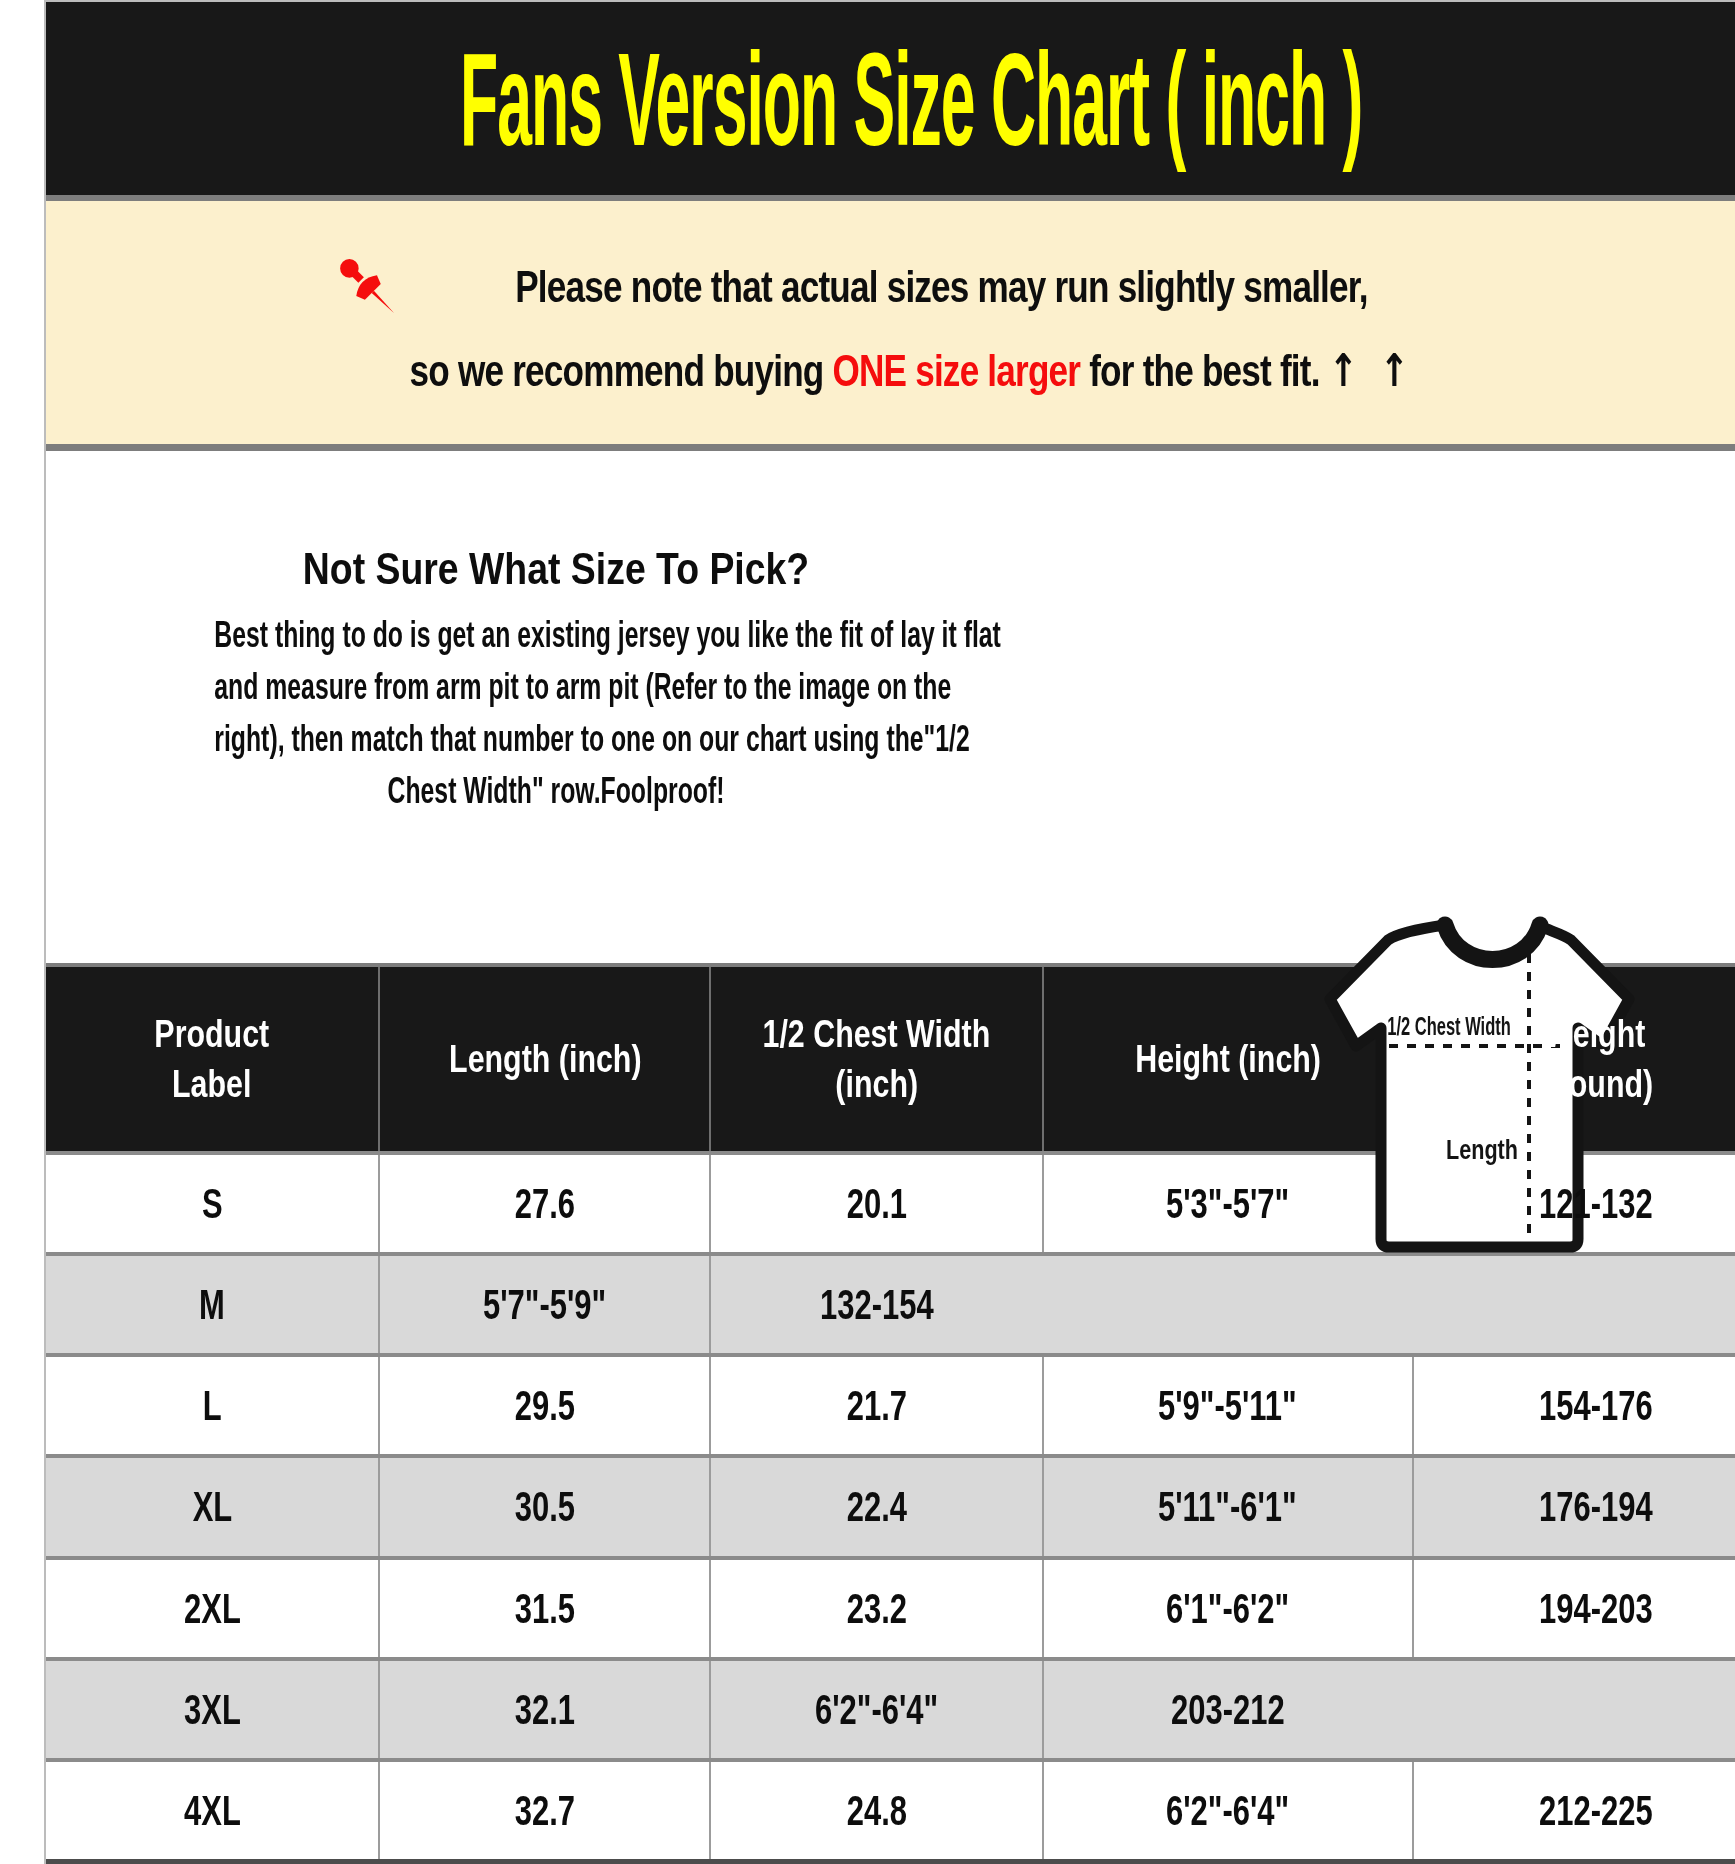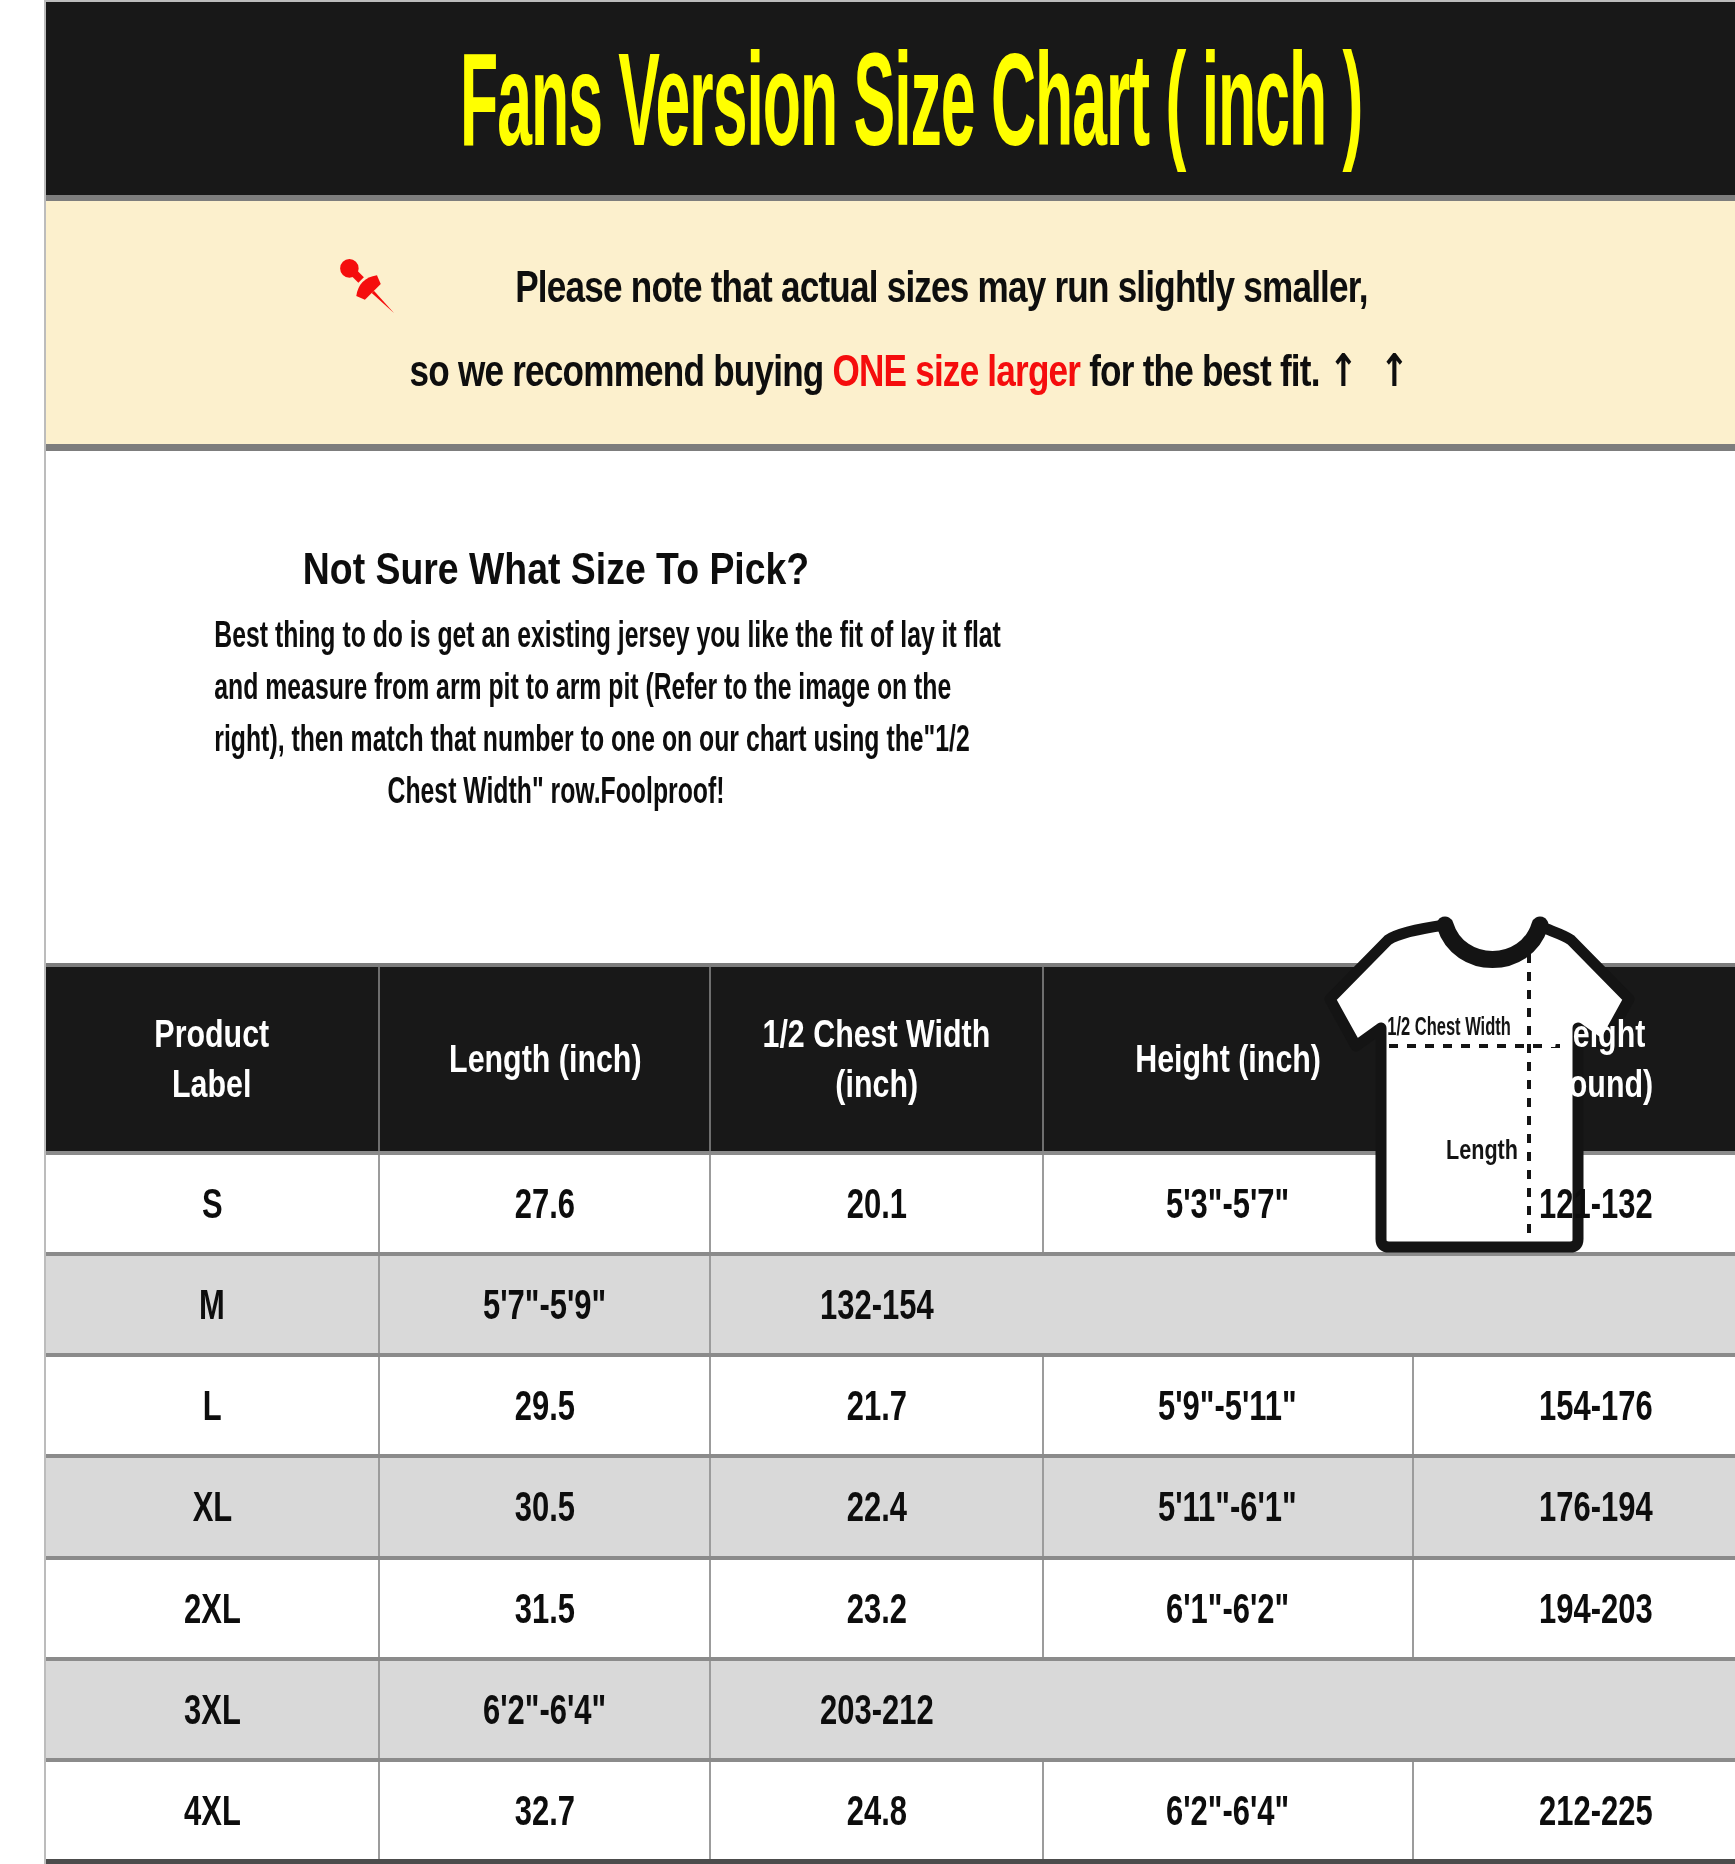"32.1" div.t-cell { html: none -> <div> <span>32.1</span> </div> }
